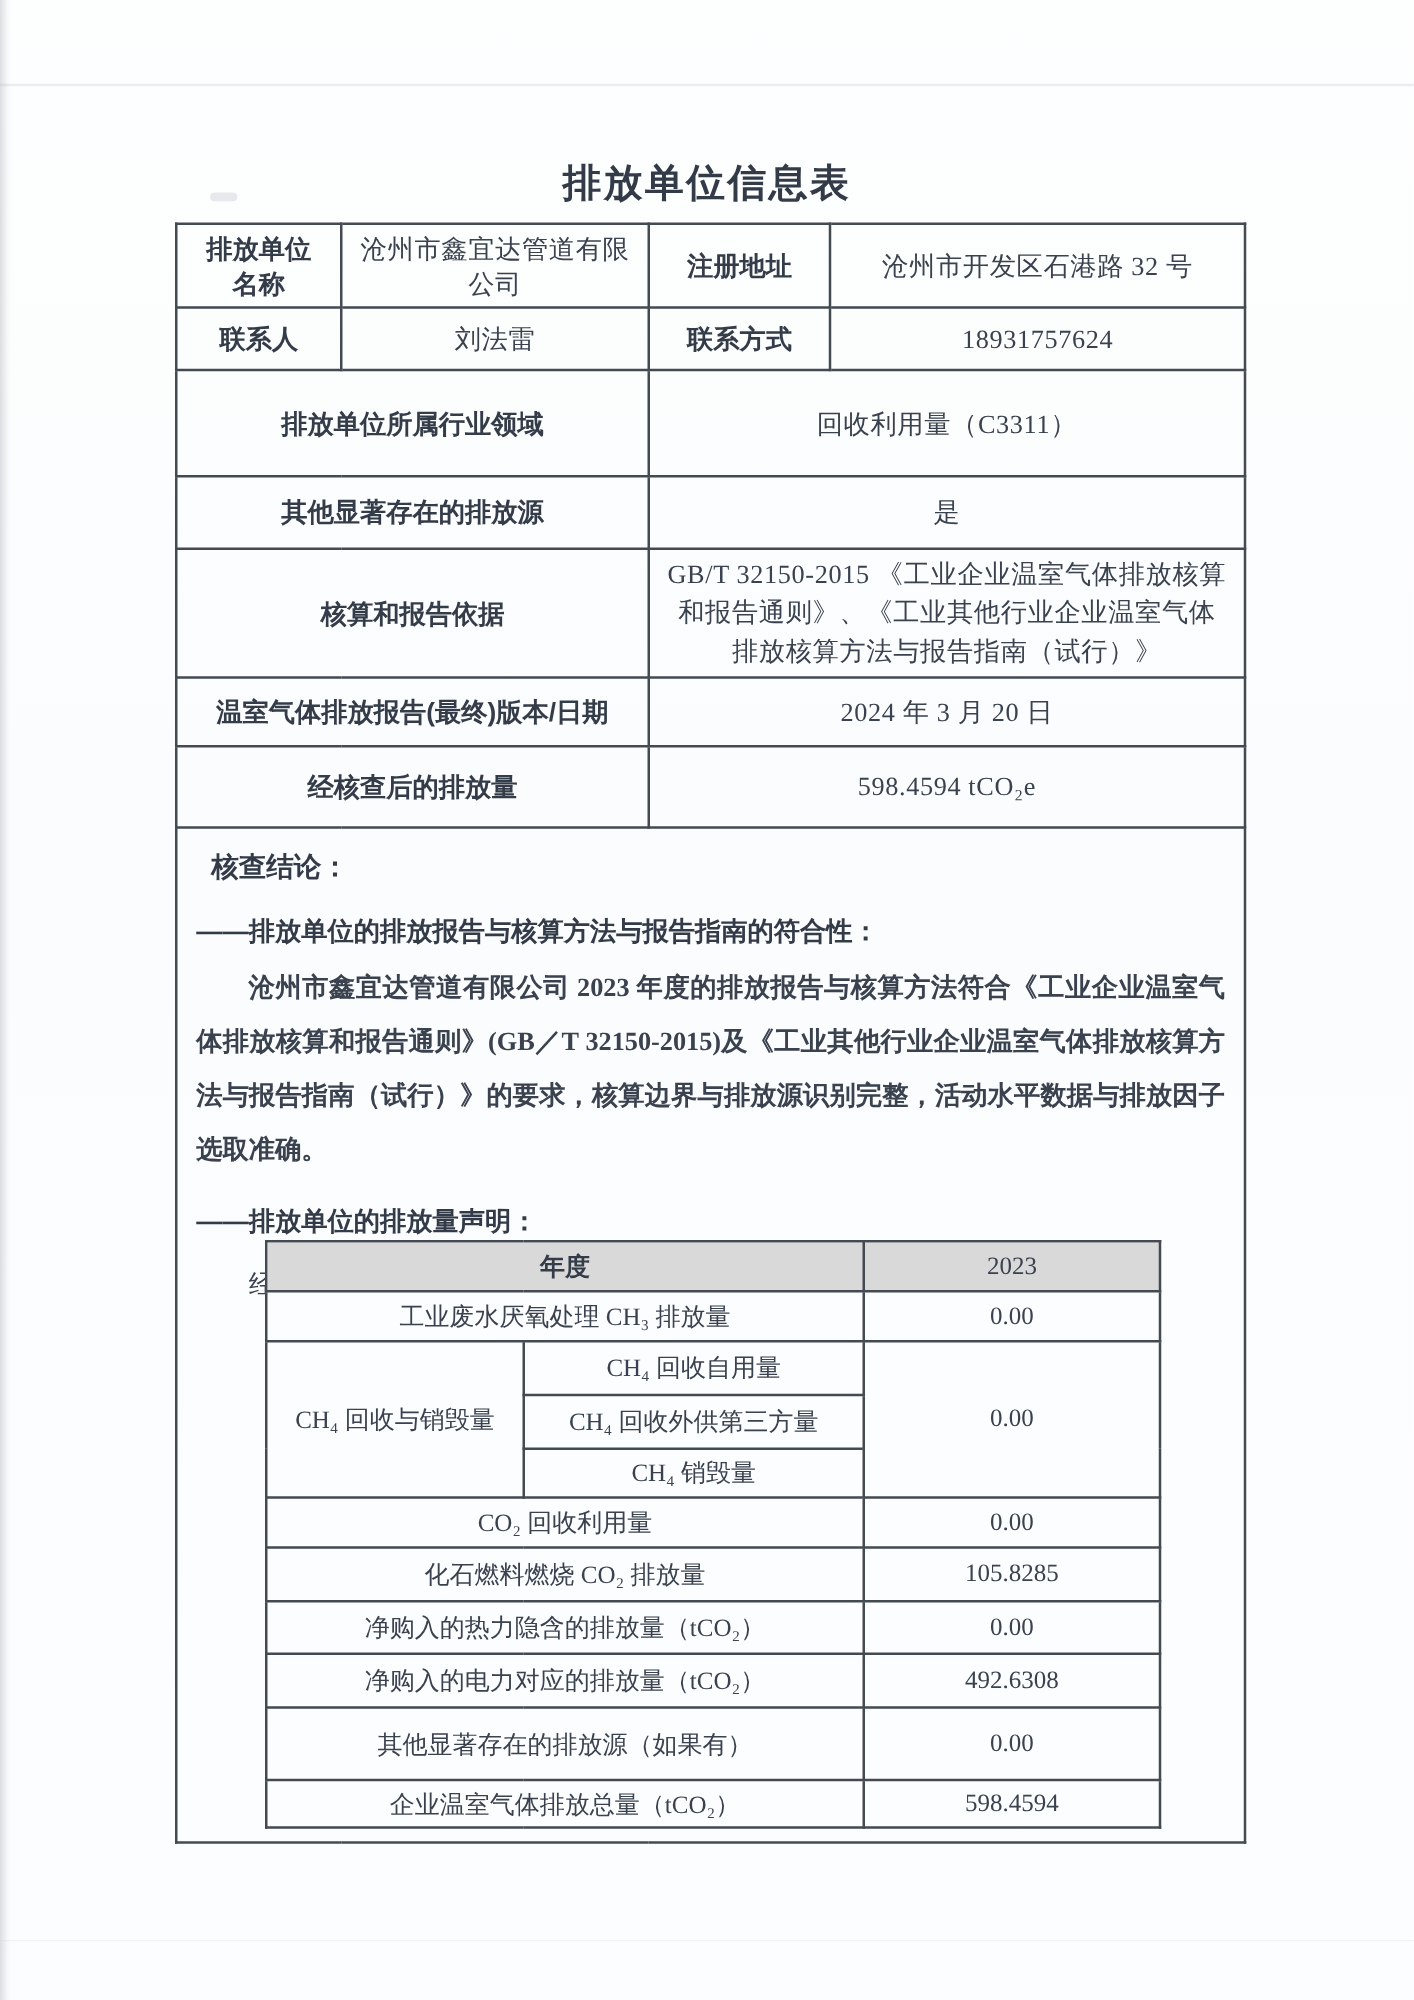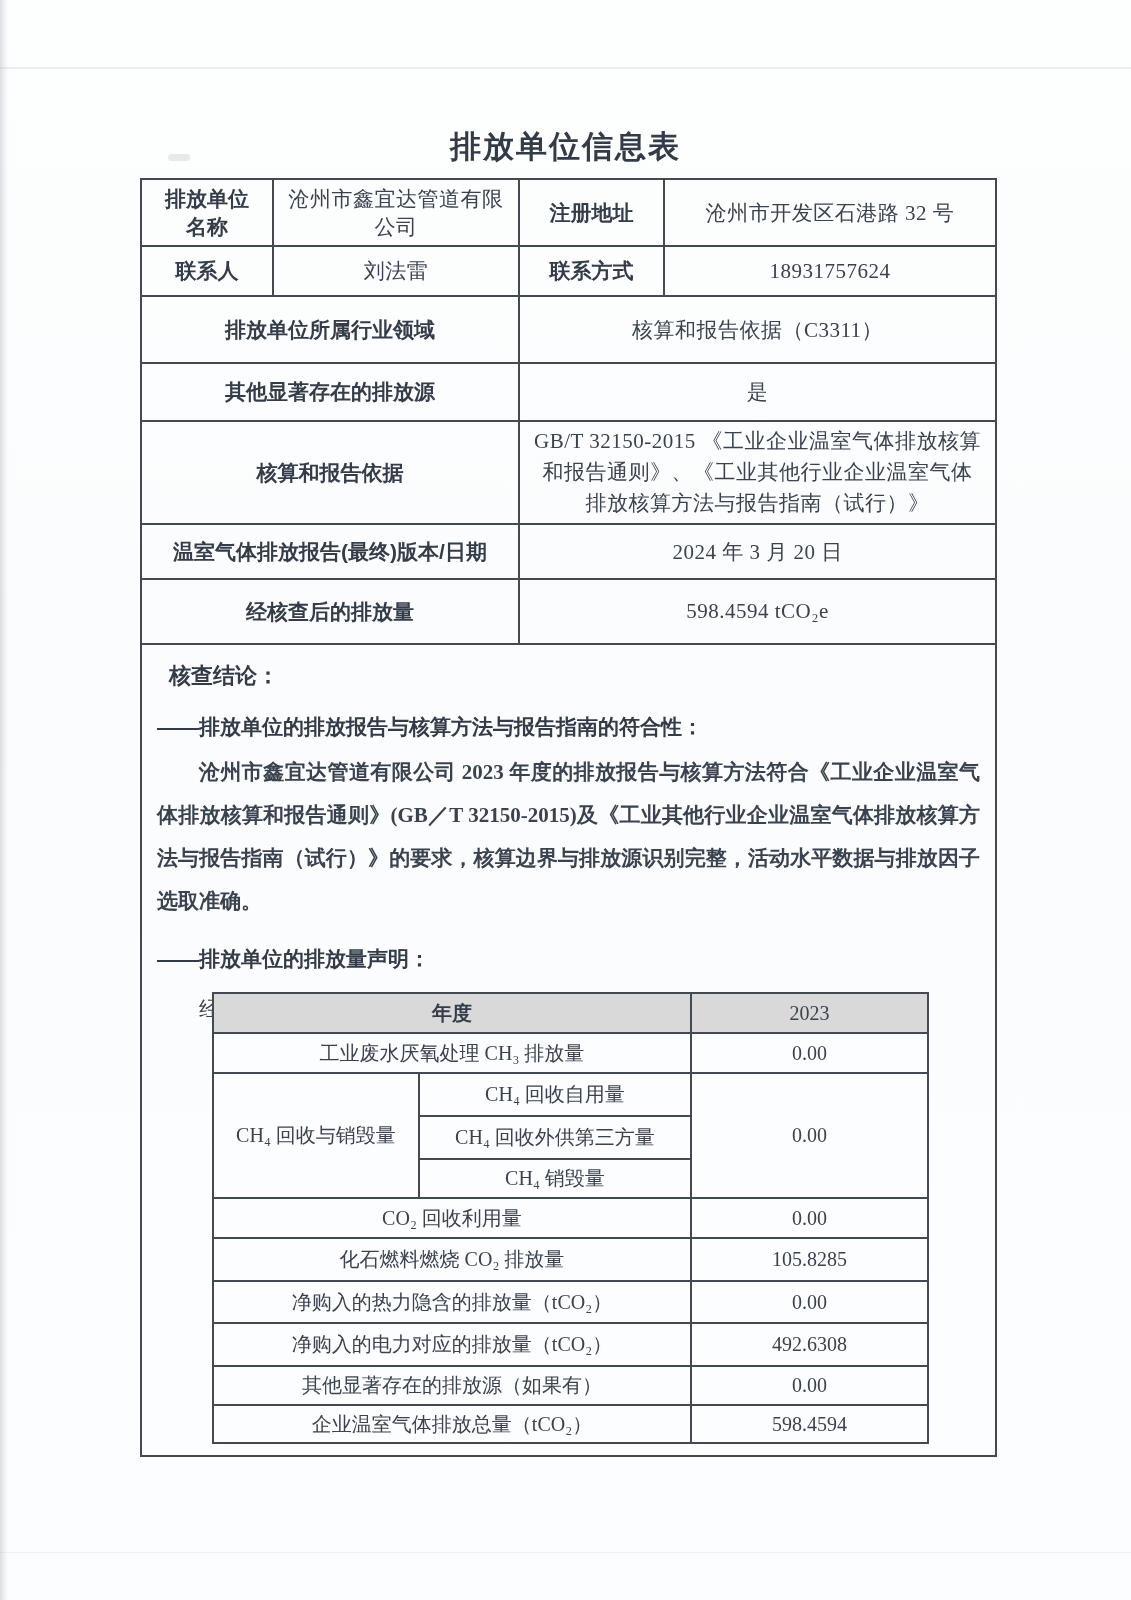"排放单位所属行业领域" tr { height: 67px -> 85px }
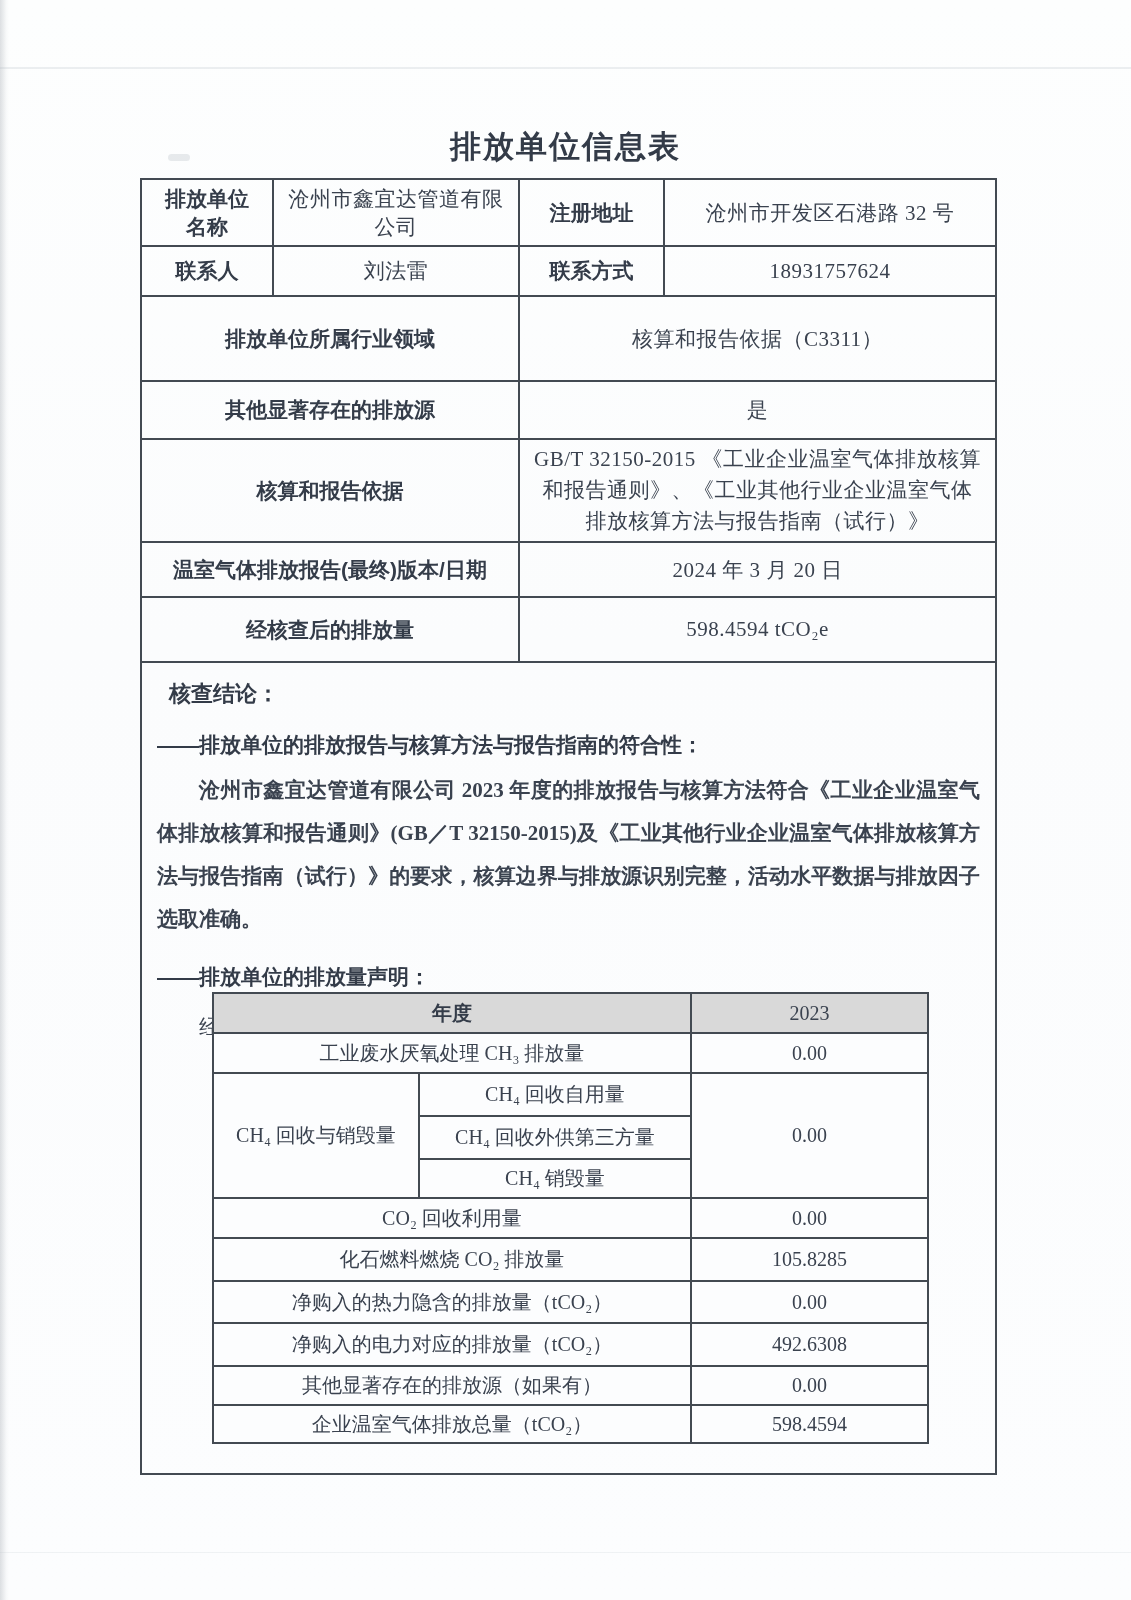"核算和报告依据（C3311）" td.val { text: 核算和报告依据 -> 回收利用量 }
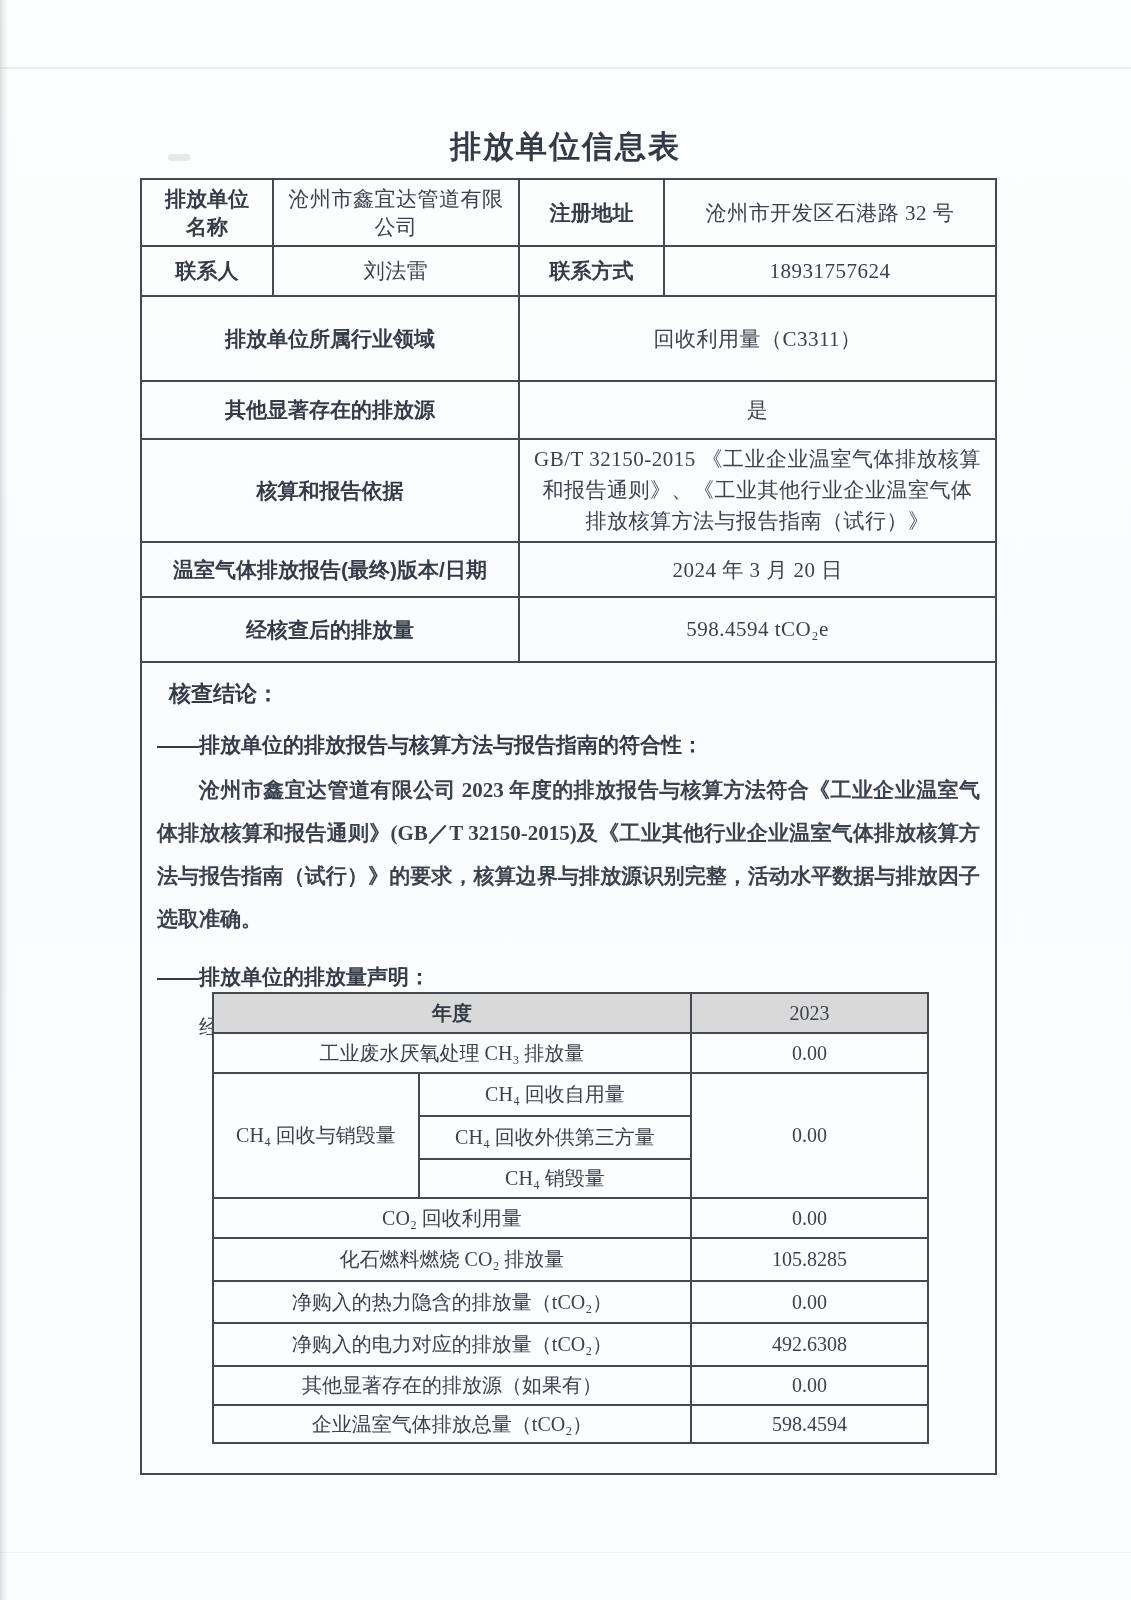"其他显著存在的排放源（如果有）" tr { height: 39px -> 58px }
